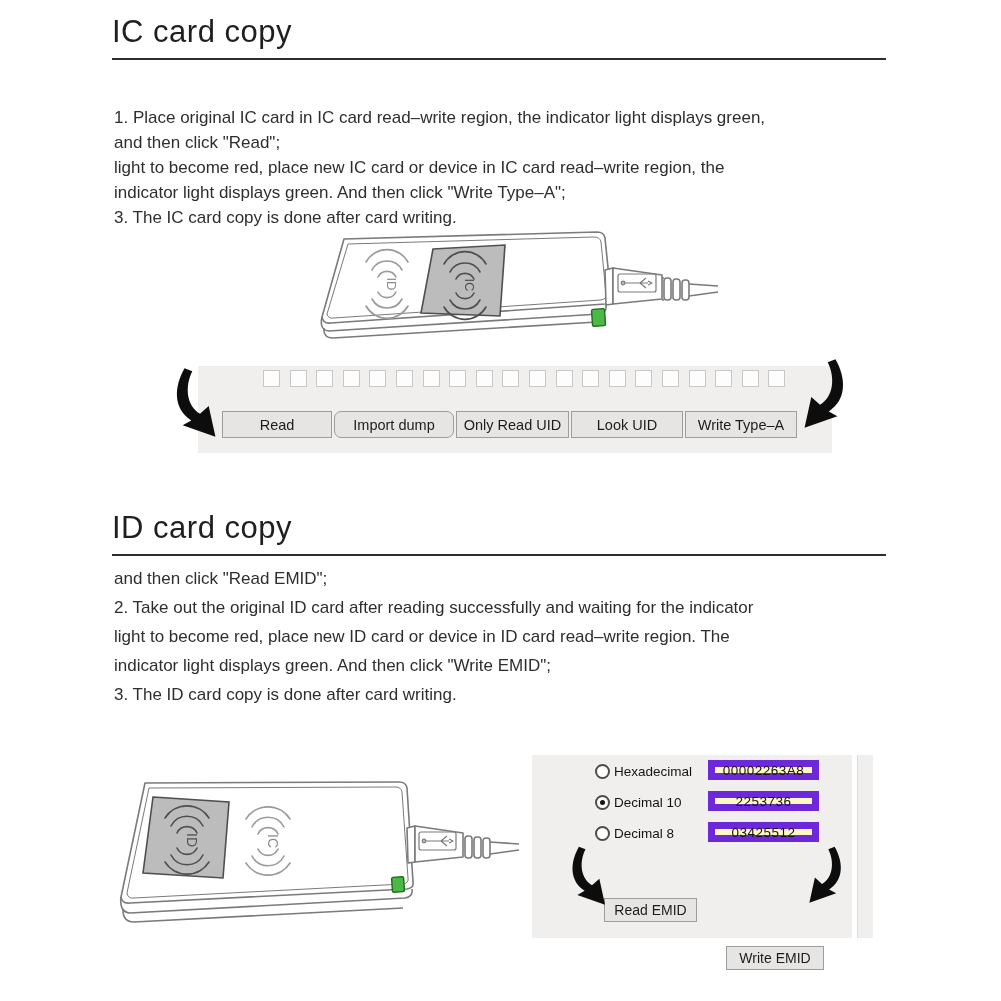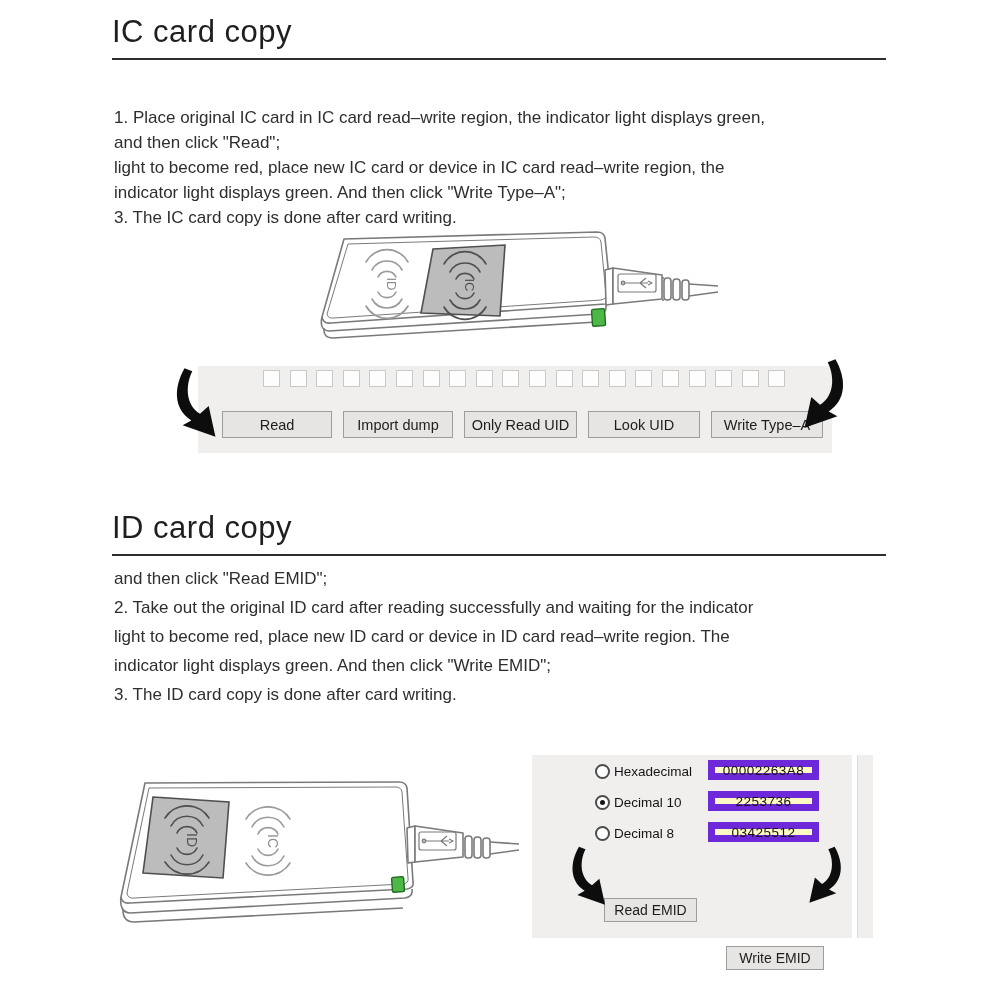"Read" .btnrow { gap: 11px -> 2px }
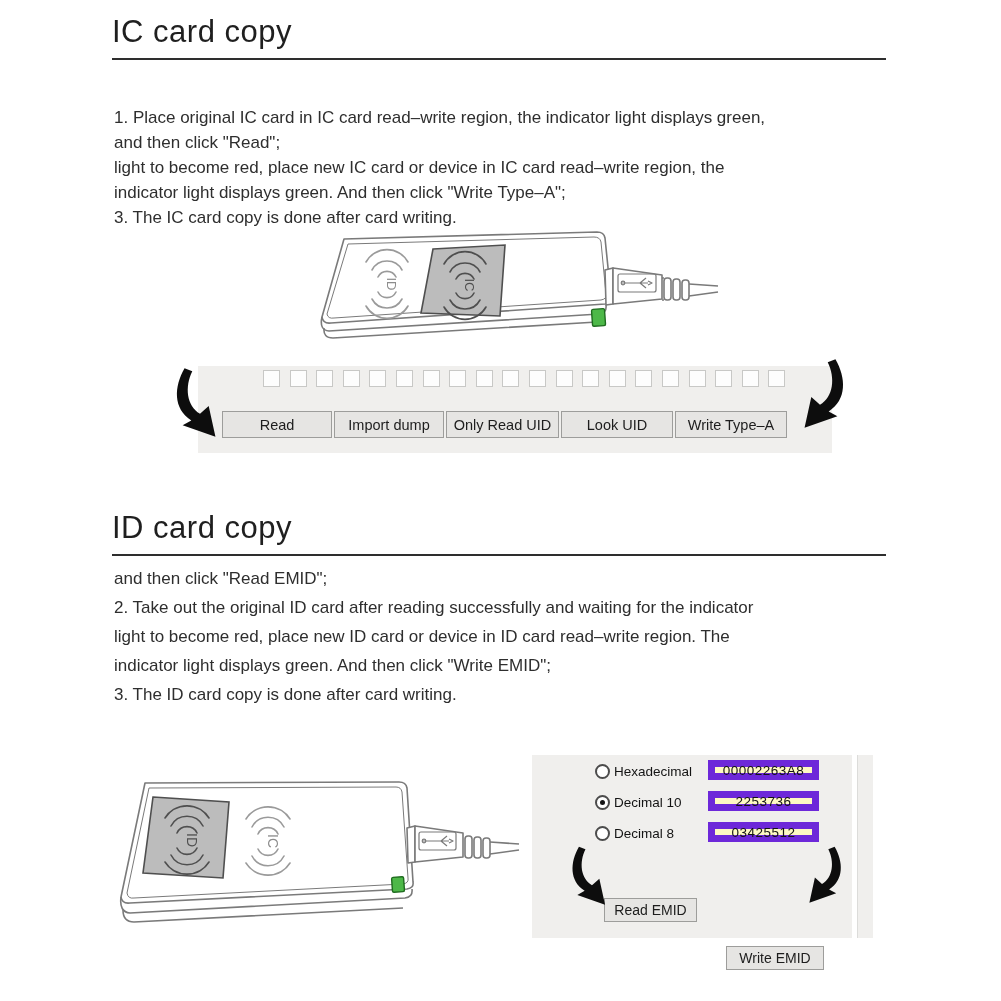"Import dump" div.uibtn { border-radius: none -> 7px; width: 110px -> 120px }
